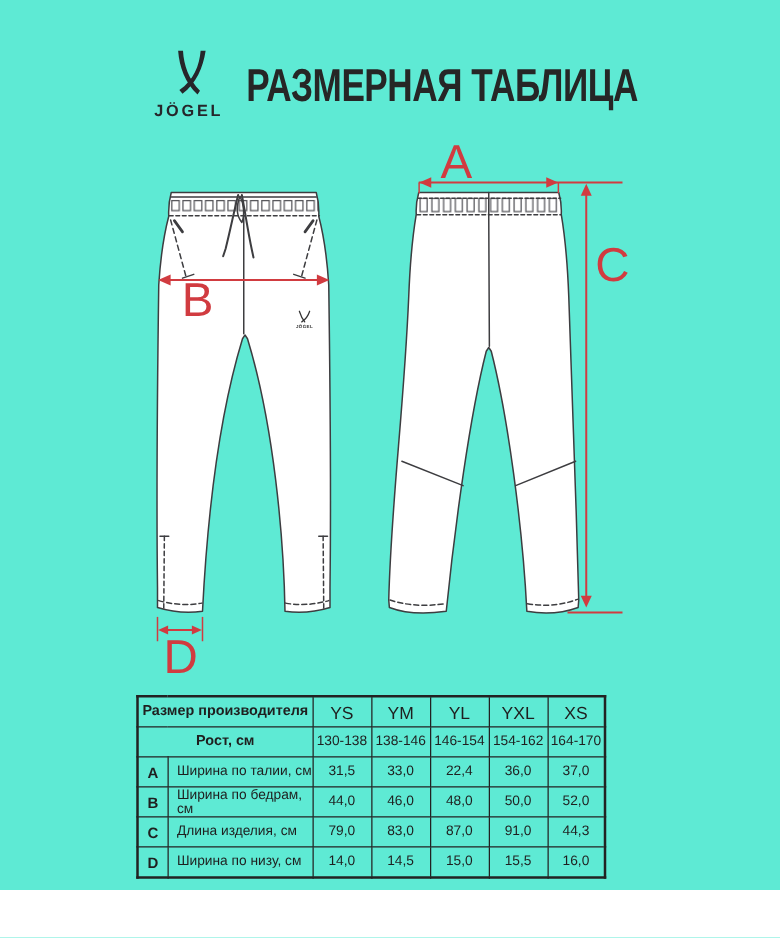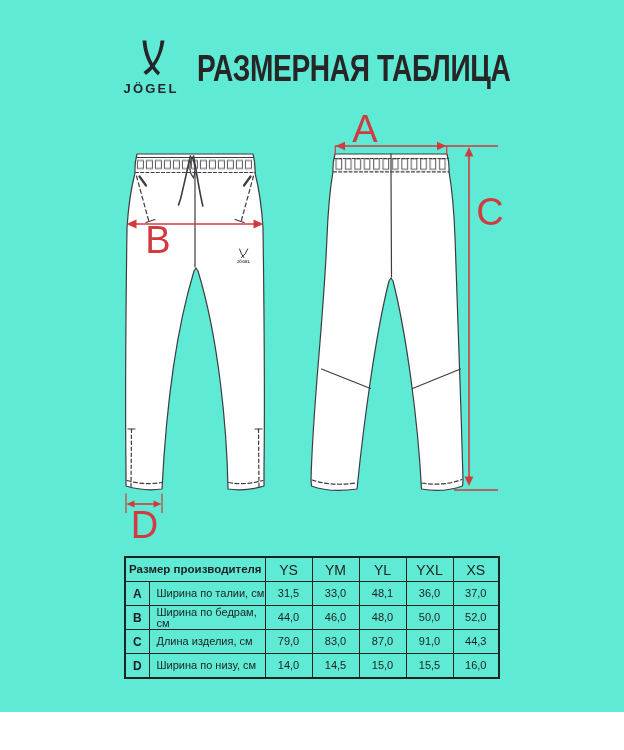"Размер производителя" .size-table { left: 124px -> 109px }
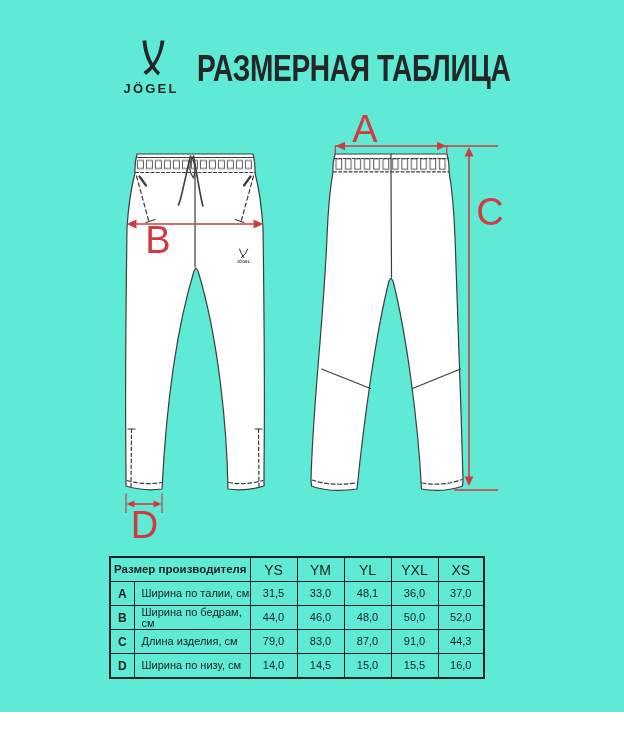"Рост, см" tr { html: none -> <tr> <td>Рост, см</td> <td>130-138</td> <td>138-146</td> <td>146-154</td> <td>154-162</td> <td>164-170</td> </tr> }
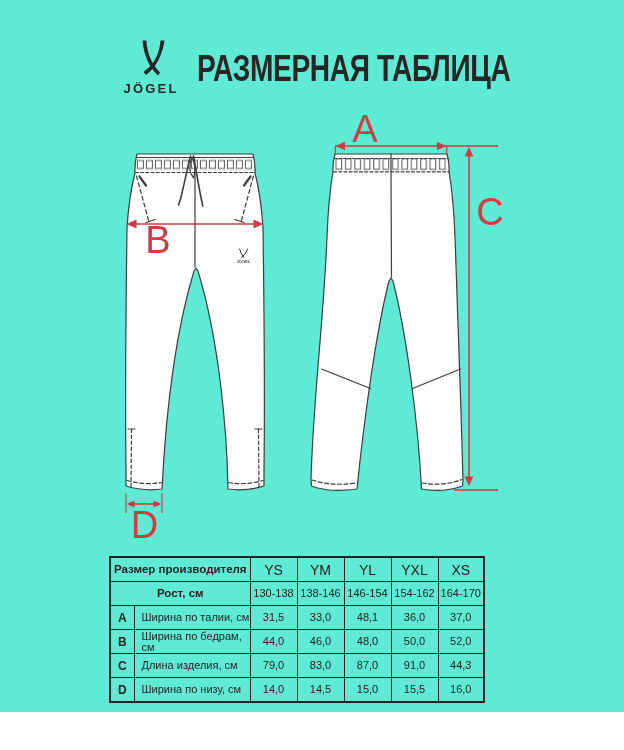"48,1" td { text: 48,1 -> 22,4 }
